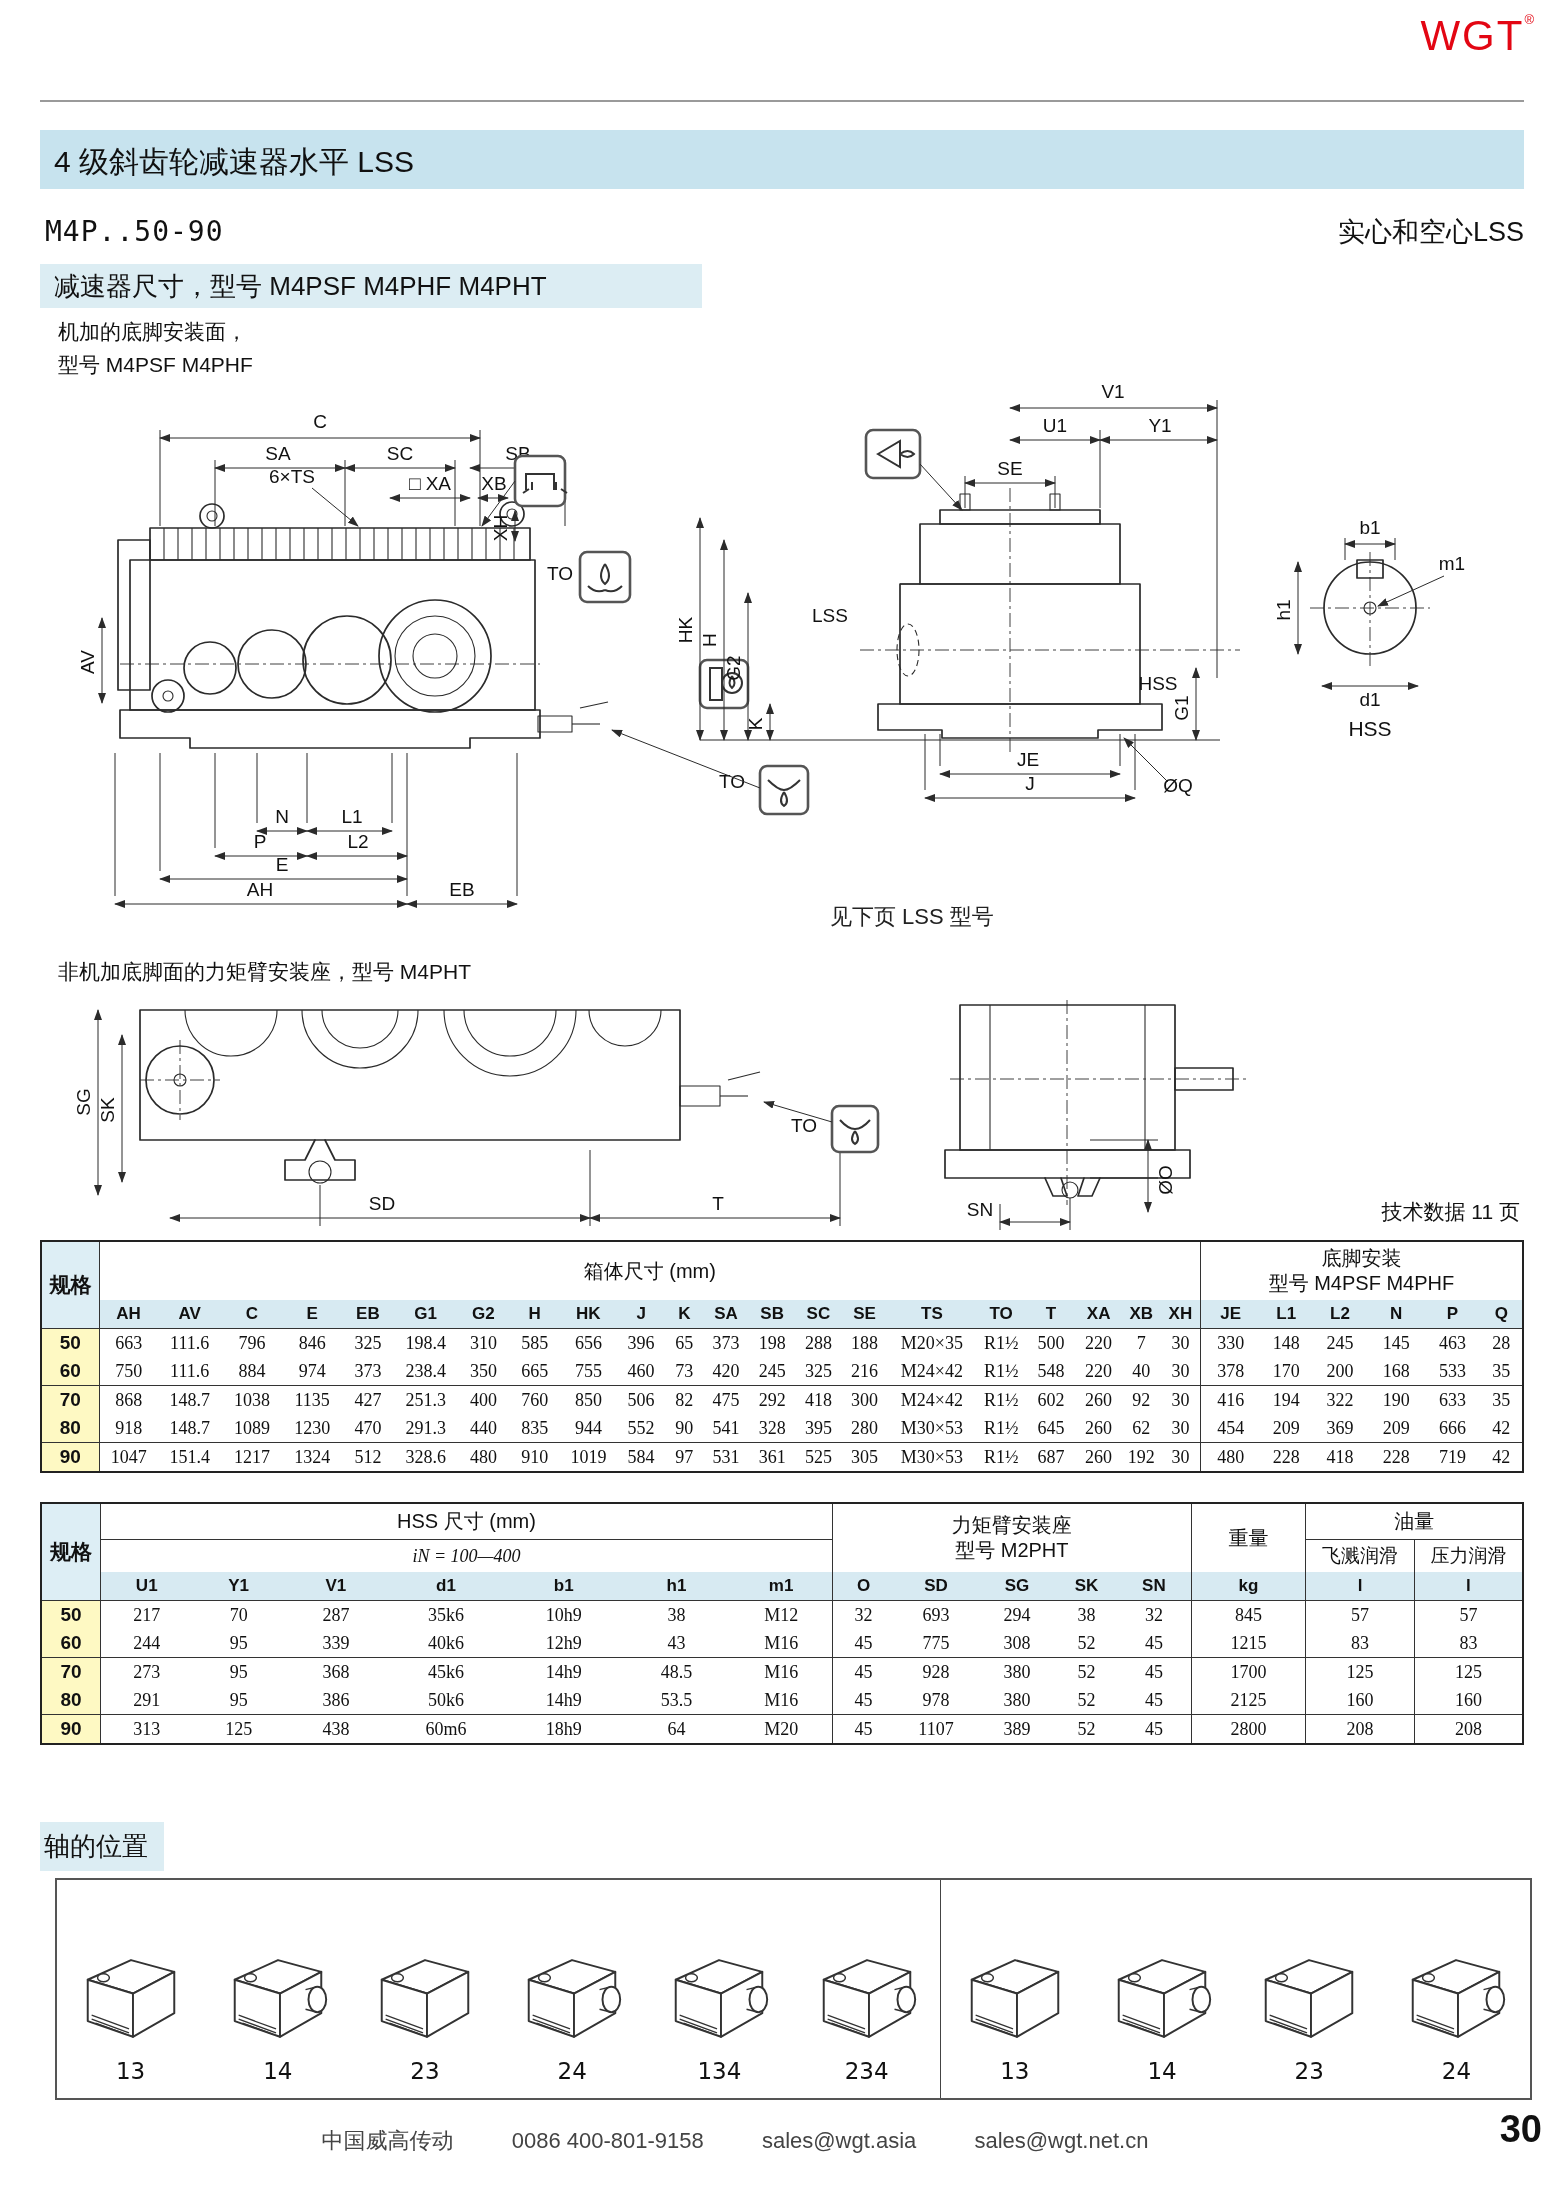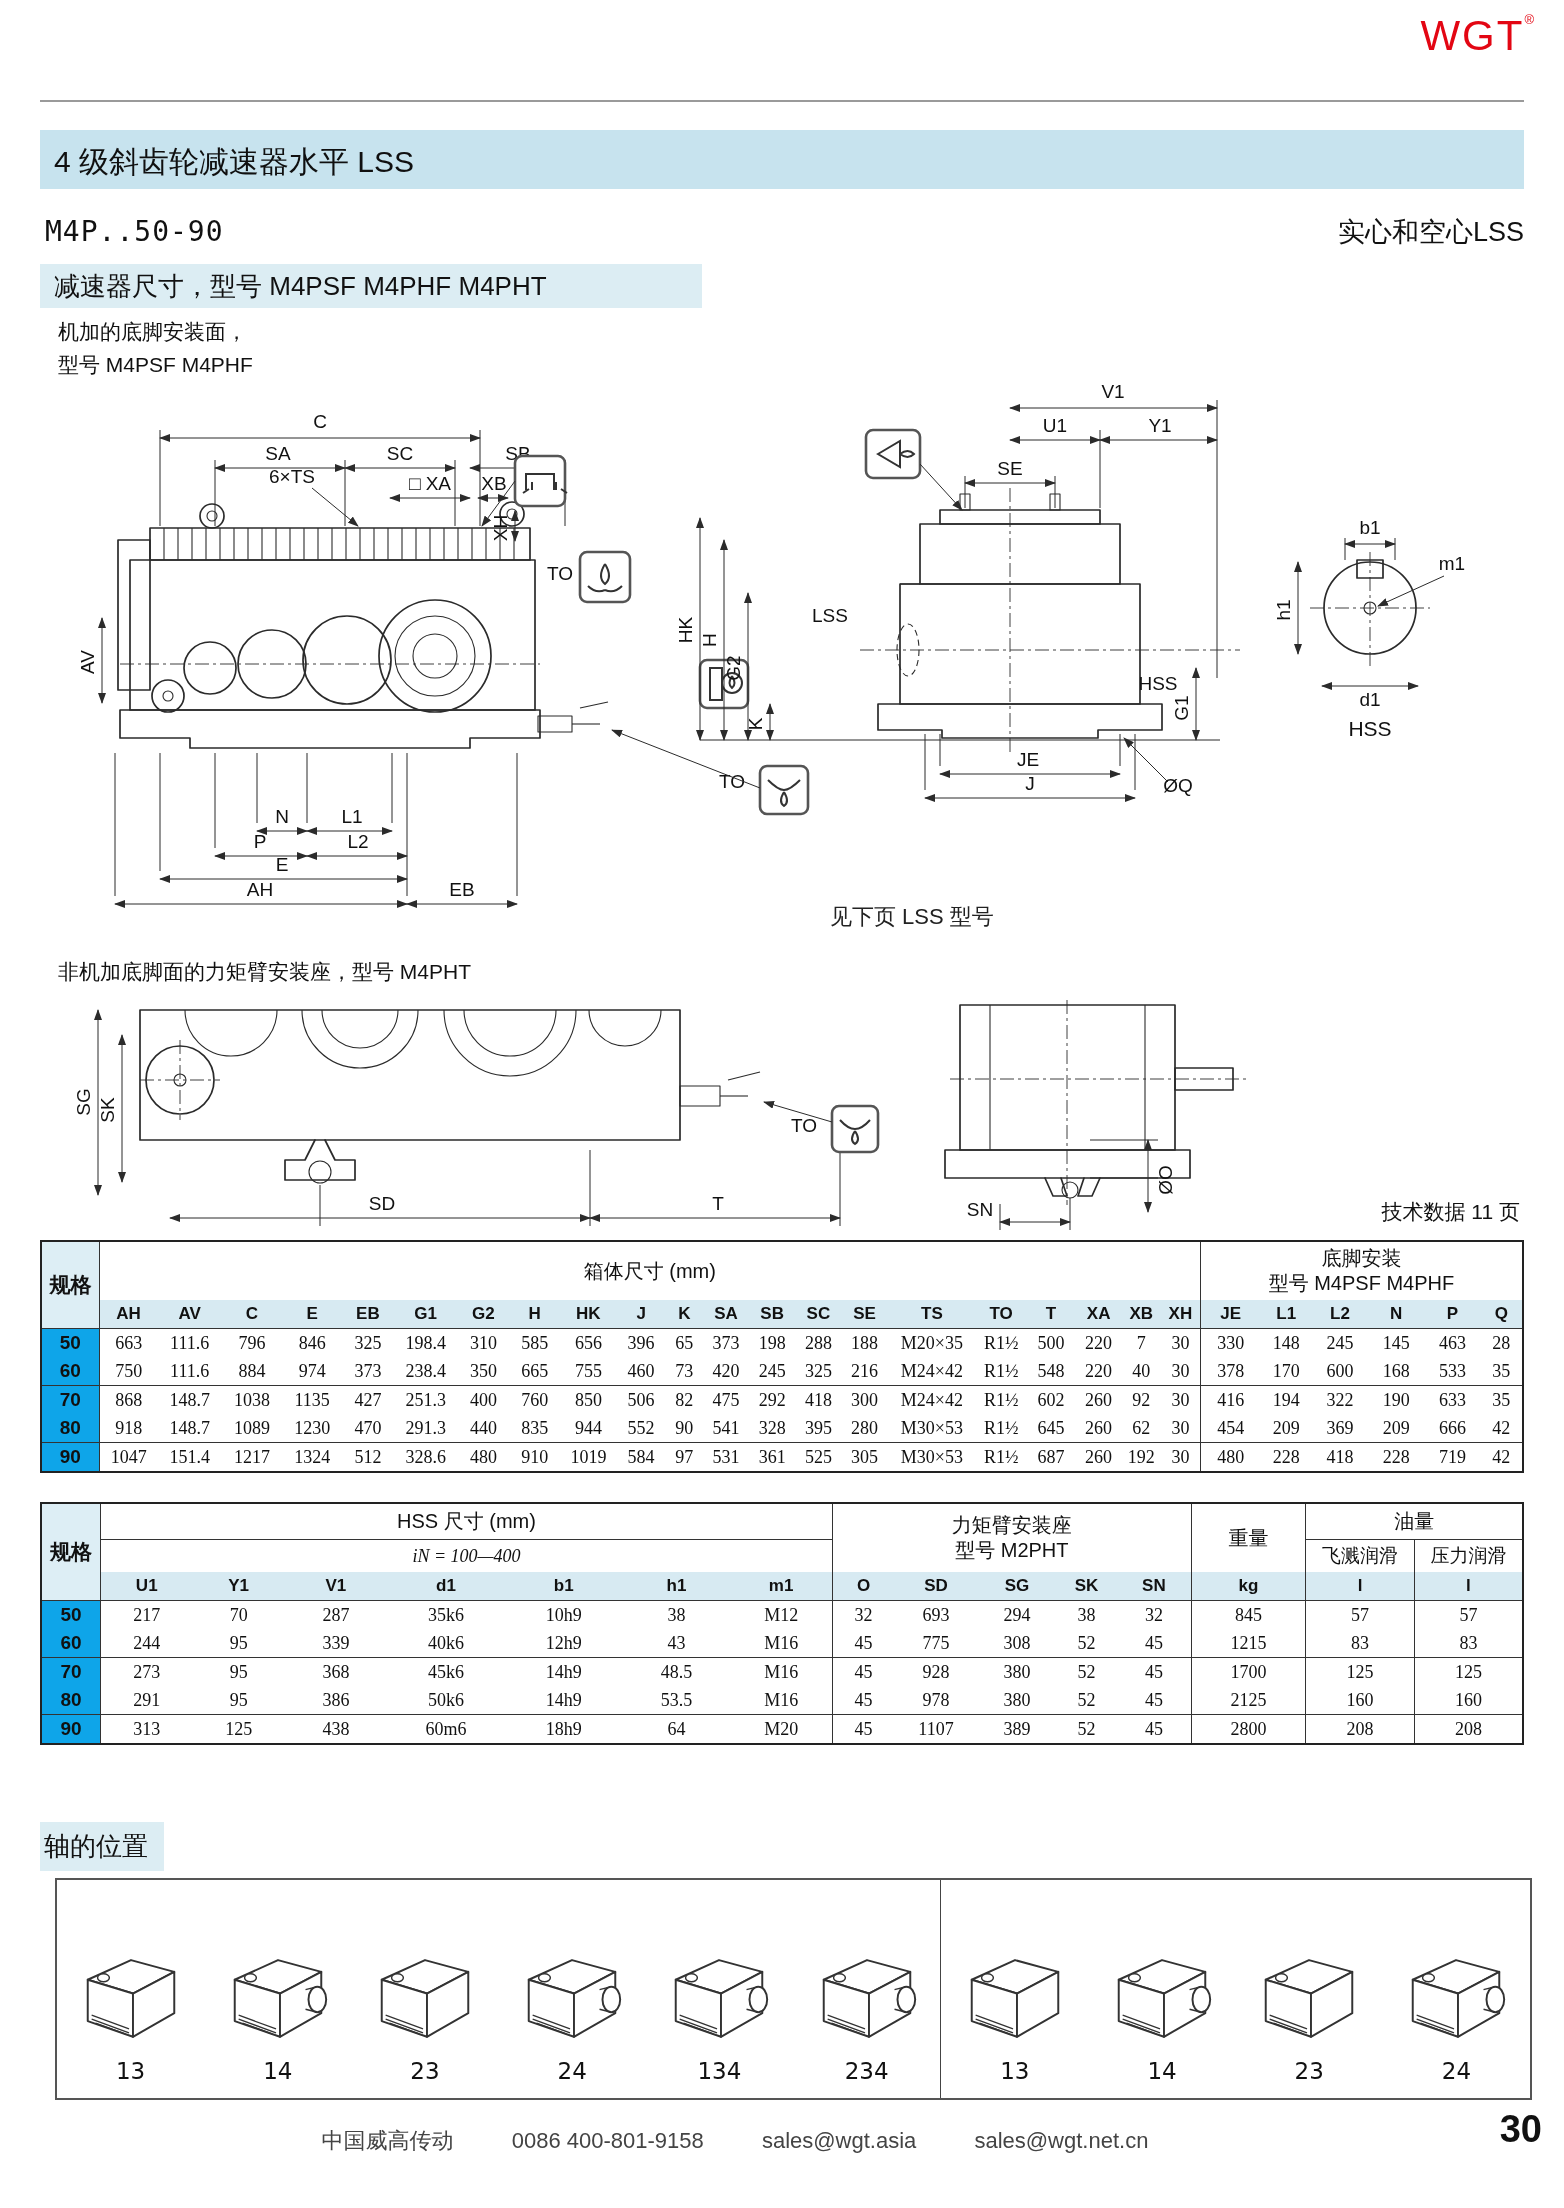"50" tbody td.spec { background: #0ea5e9 -> #fef9c3 }
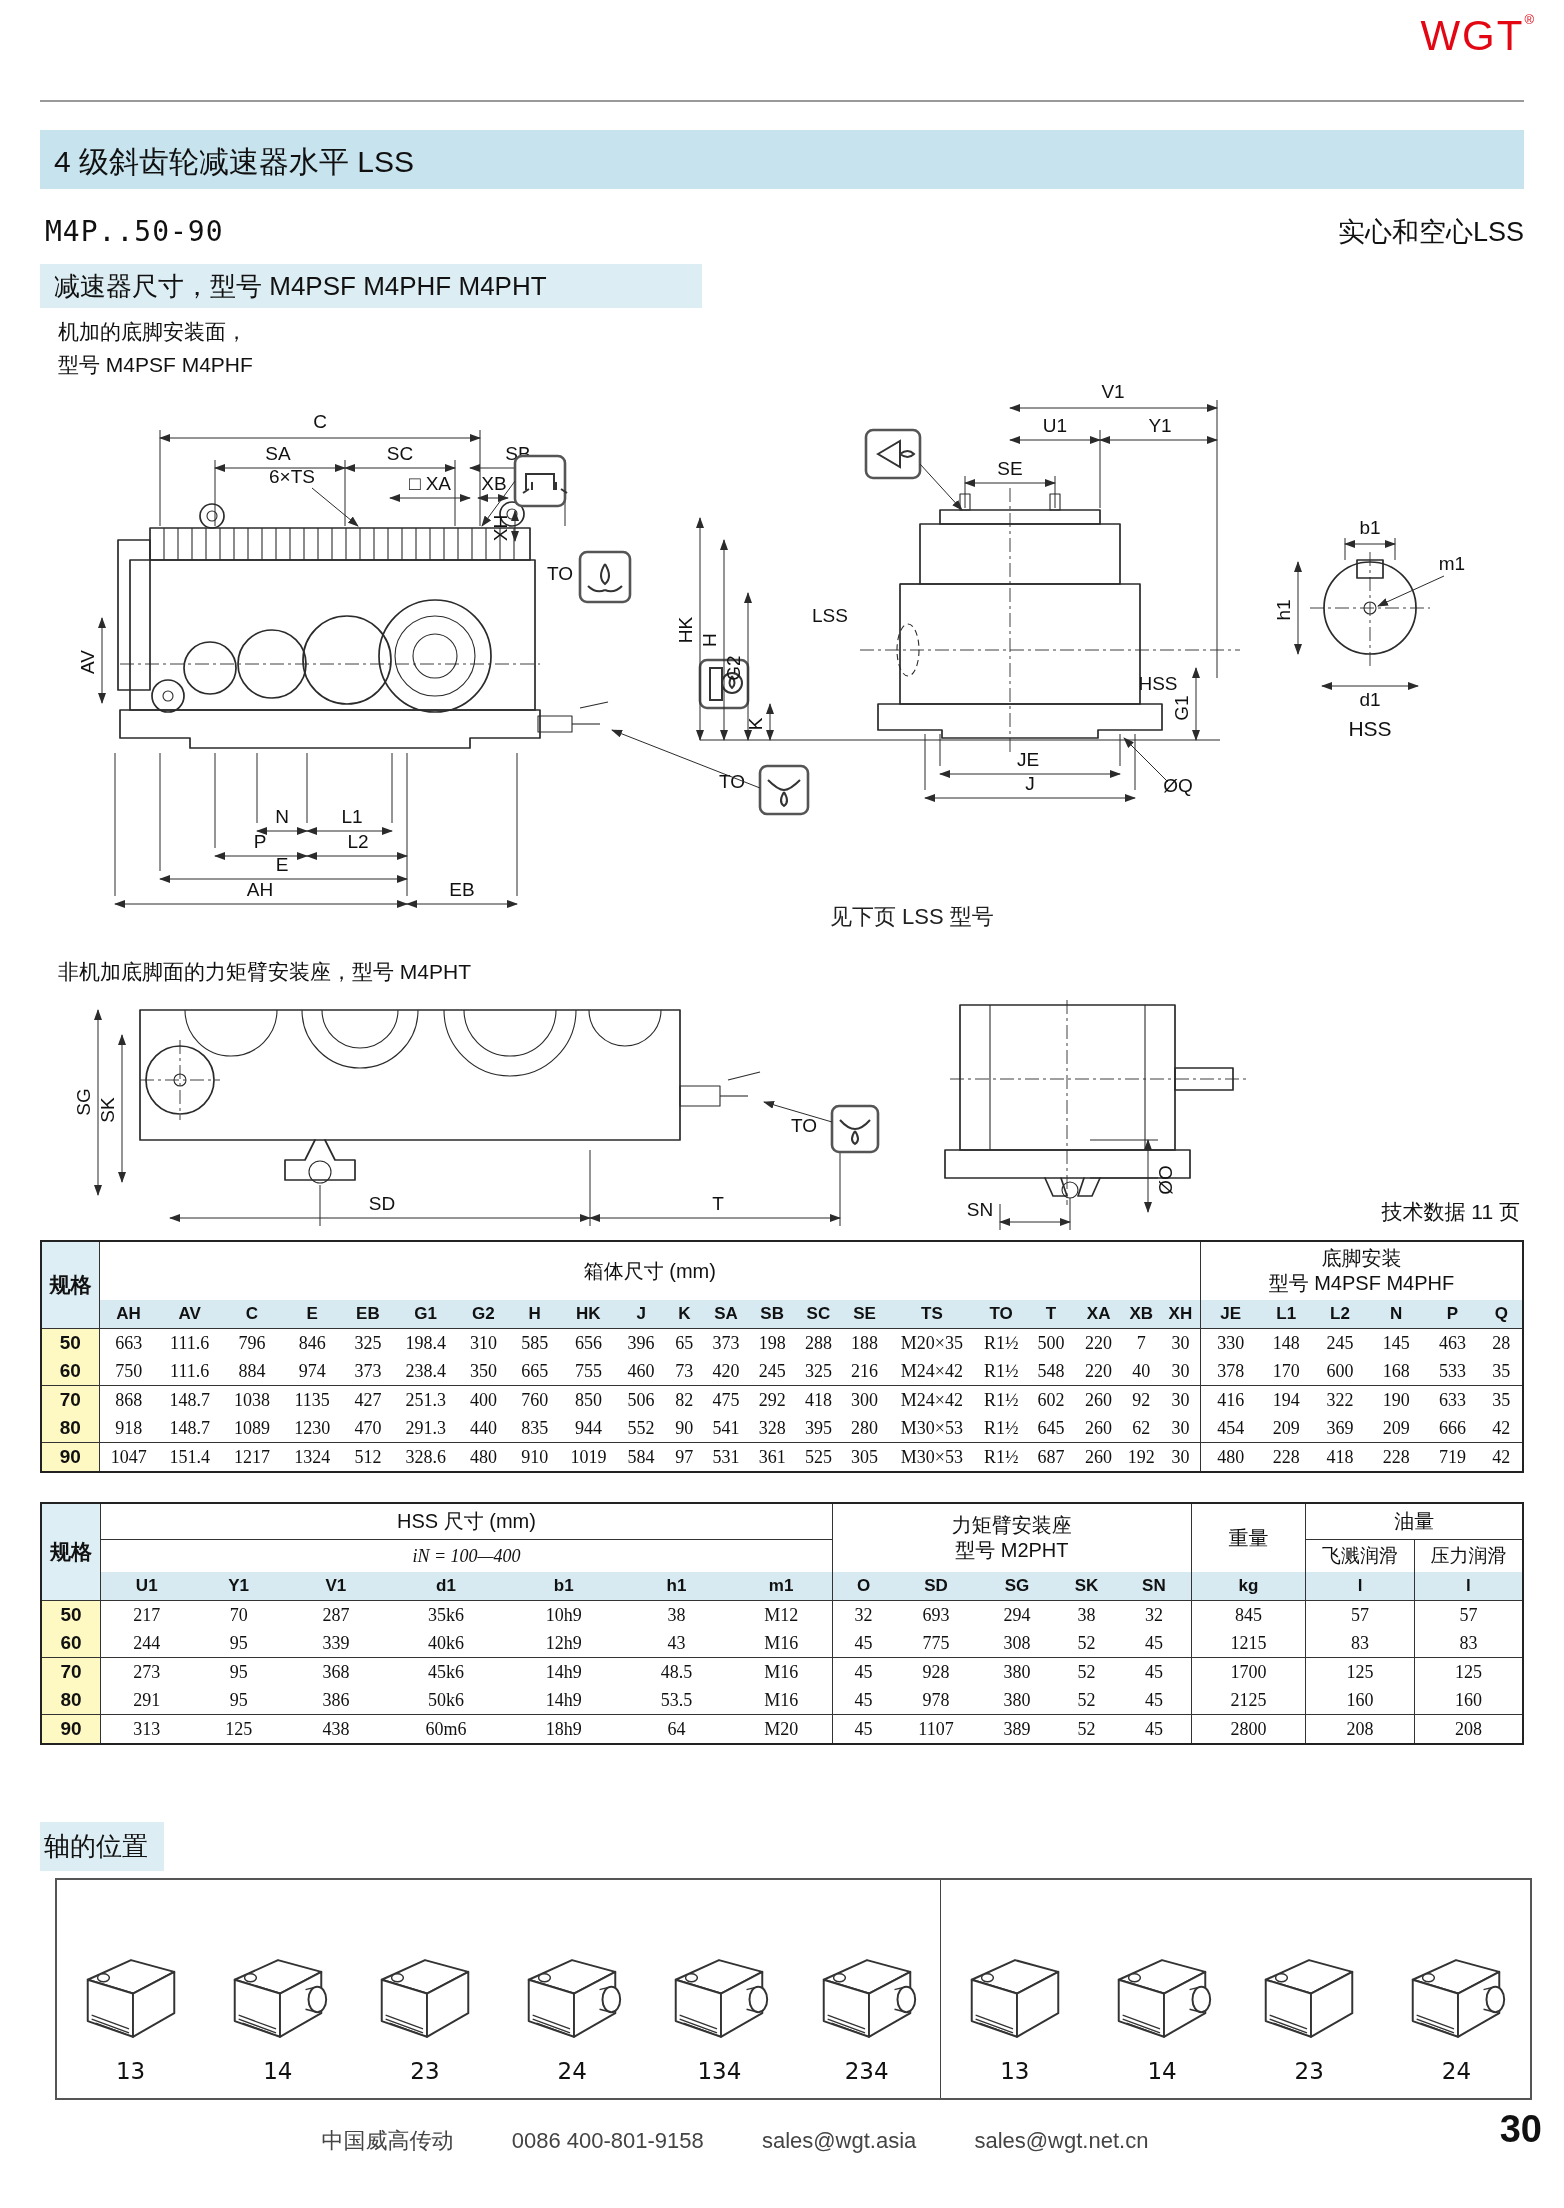"600" td { text: 600 -> 200 }
